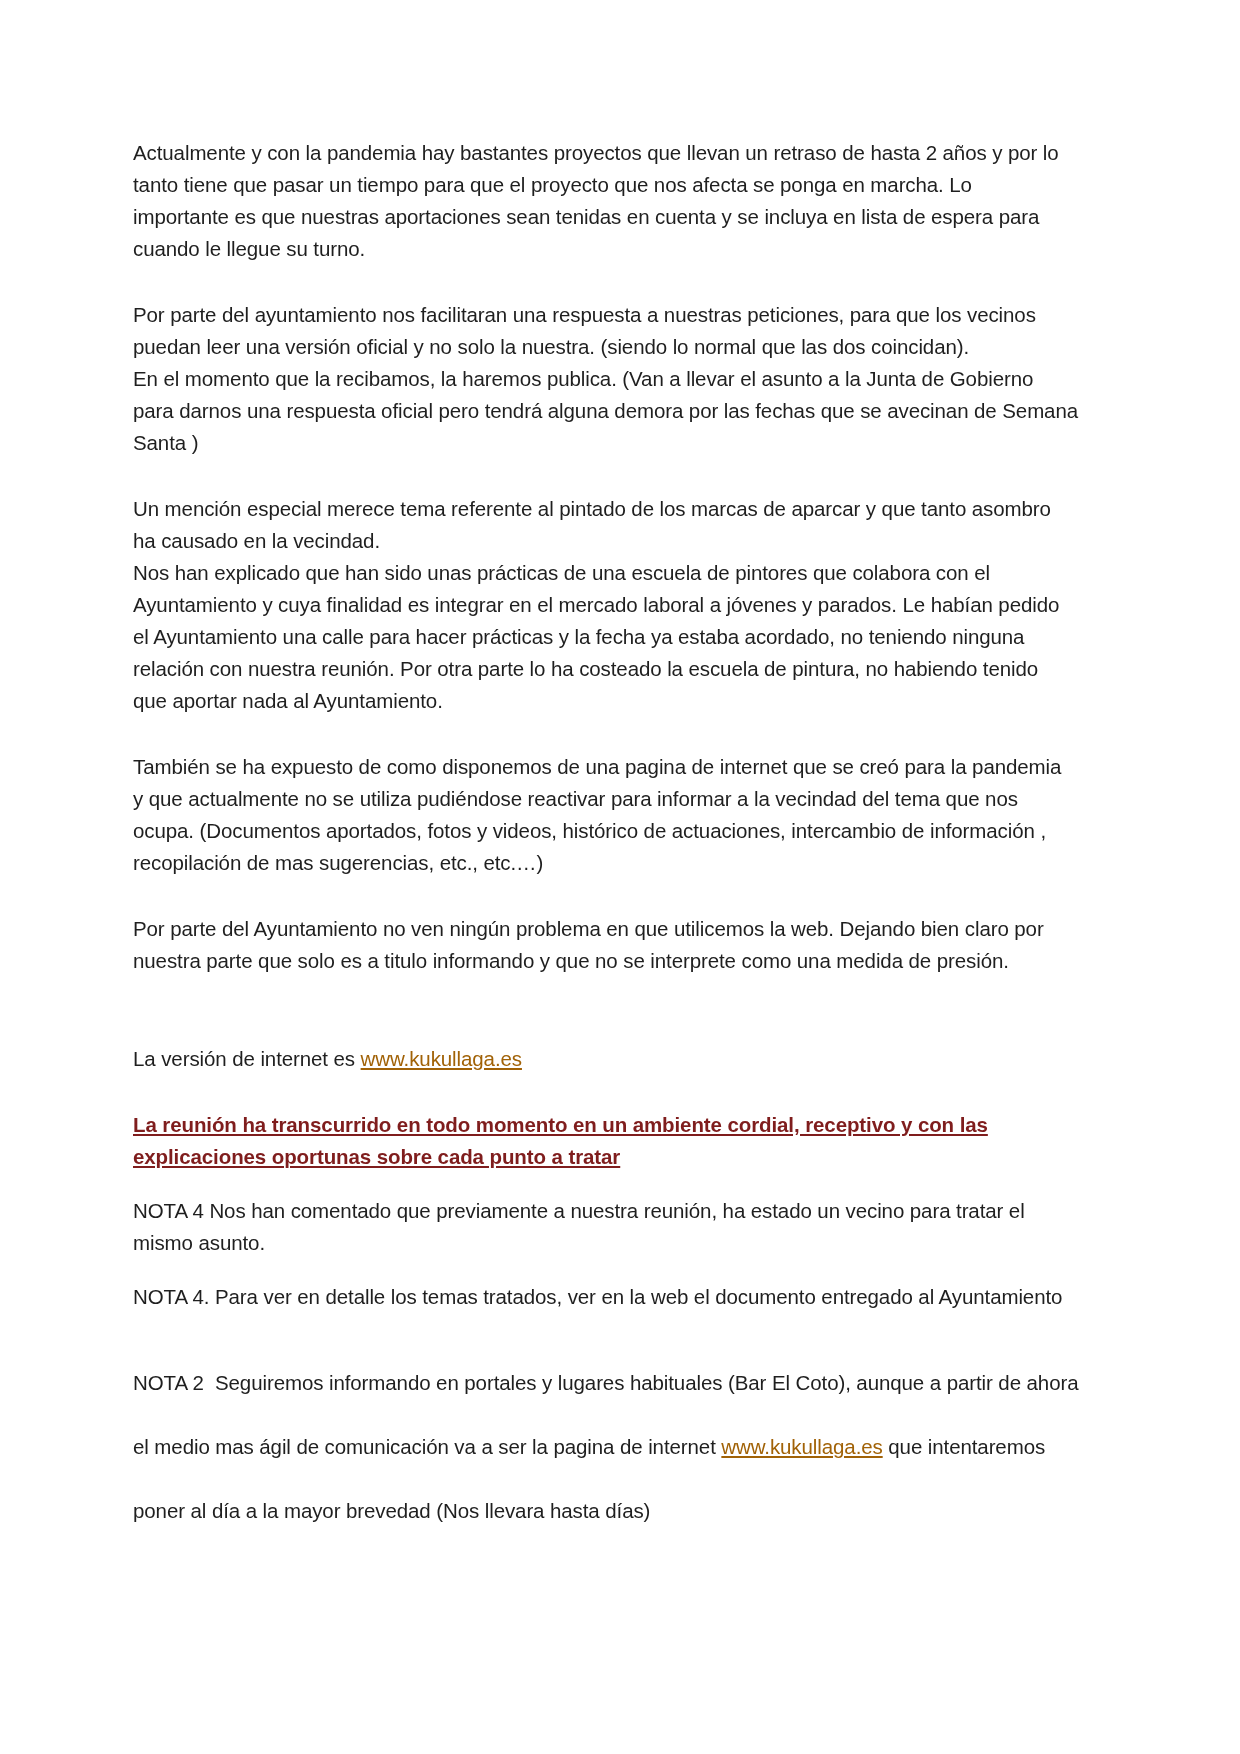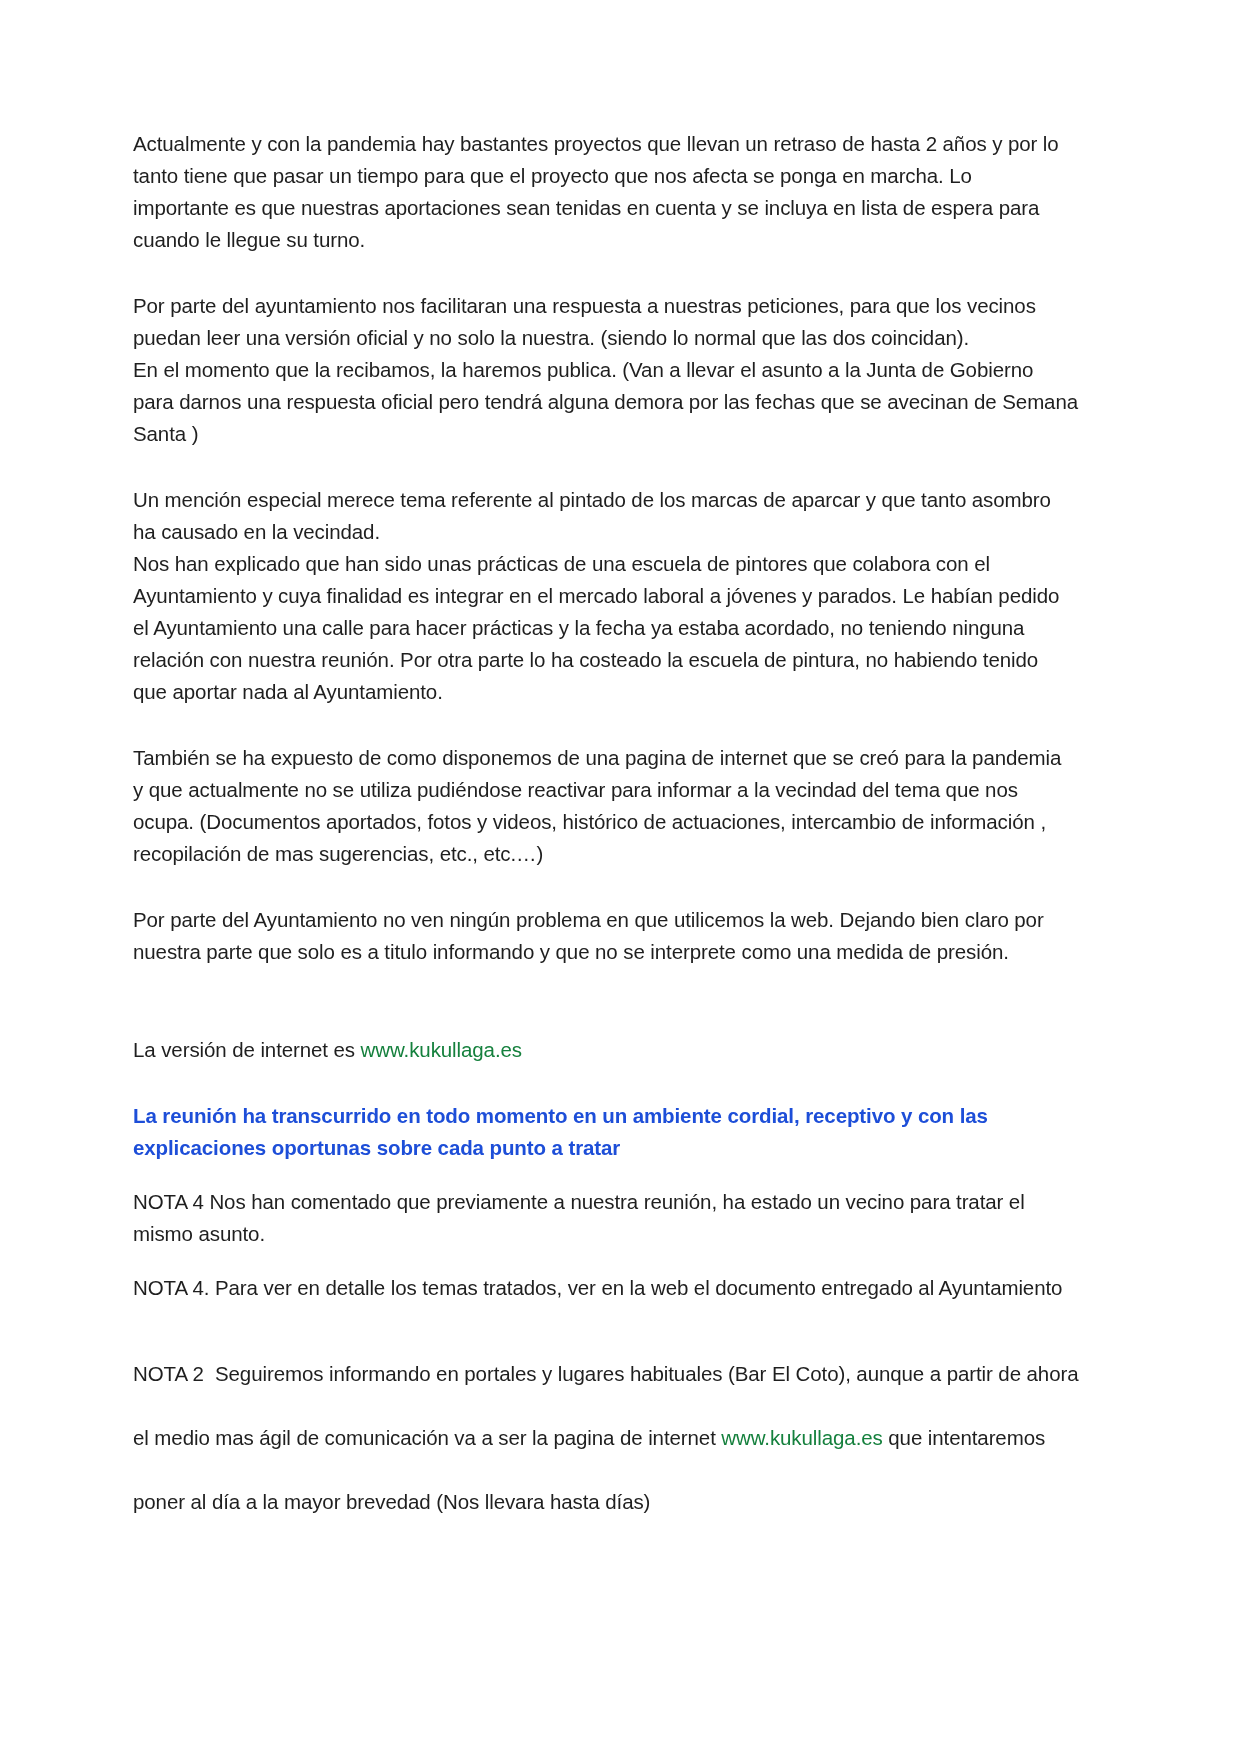"Actualmente y con la pandemia" .content { top: 128px -> 137px }
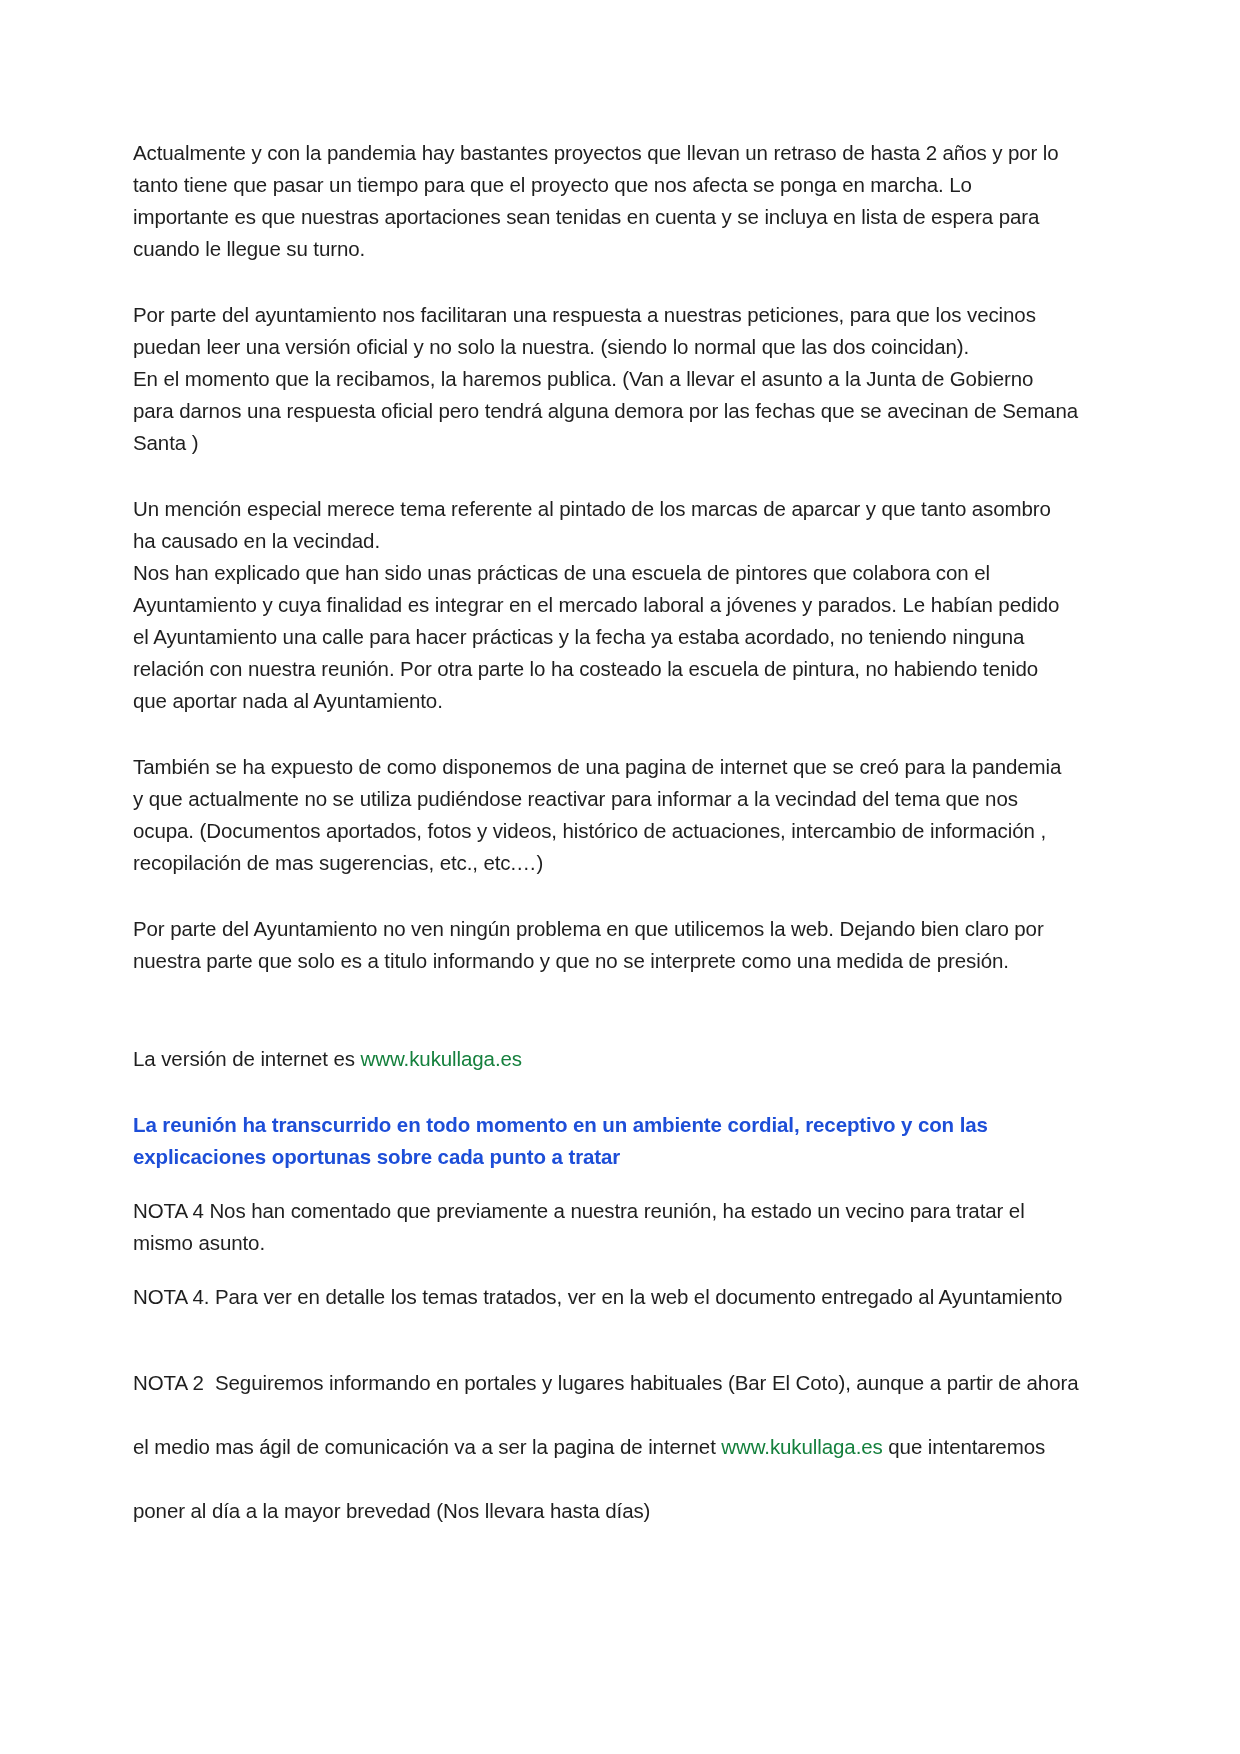"www.kukullaga.es" a.doc-link { color: #15803d -> #a16207; text-decoration: none -> underline }
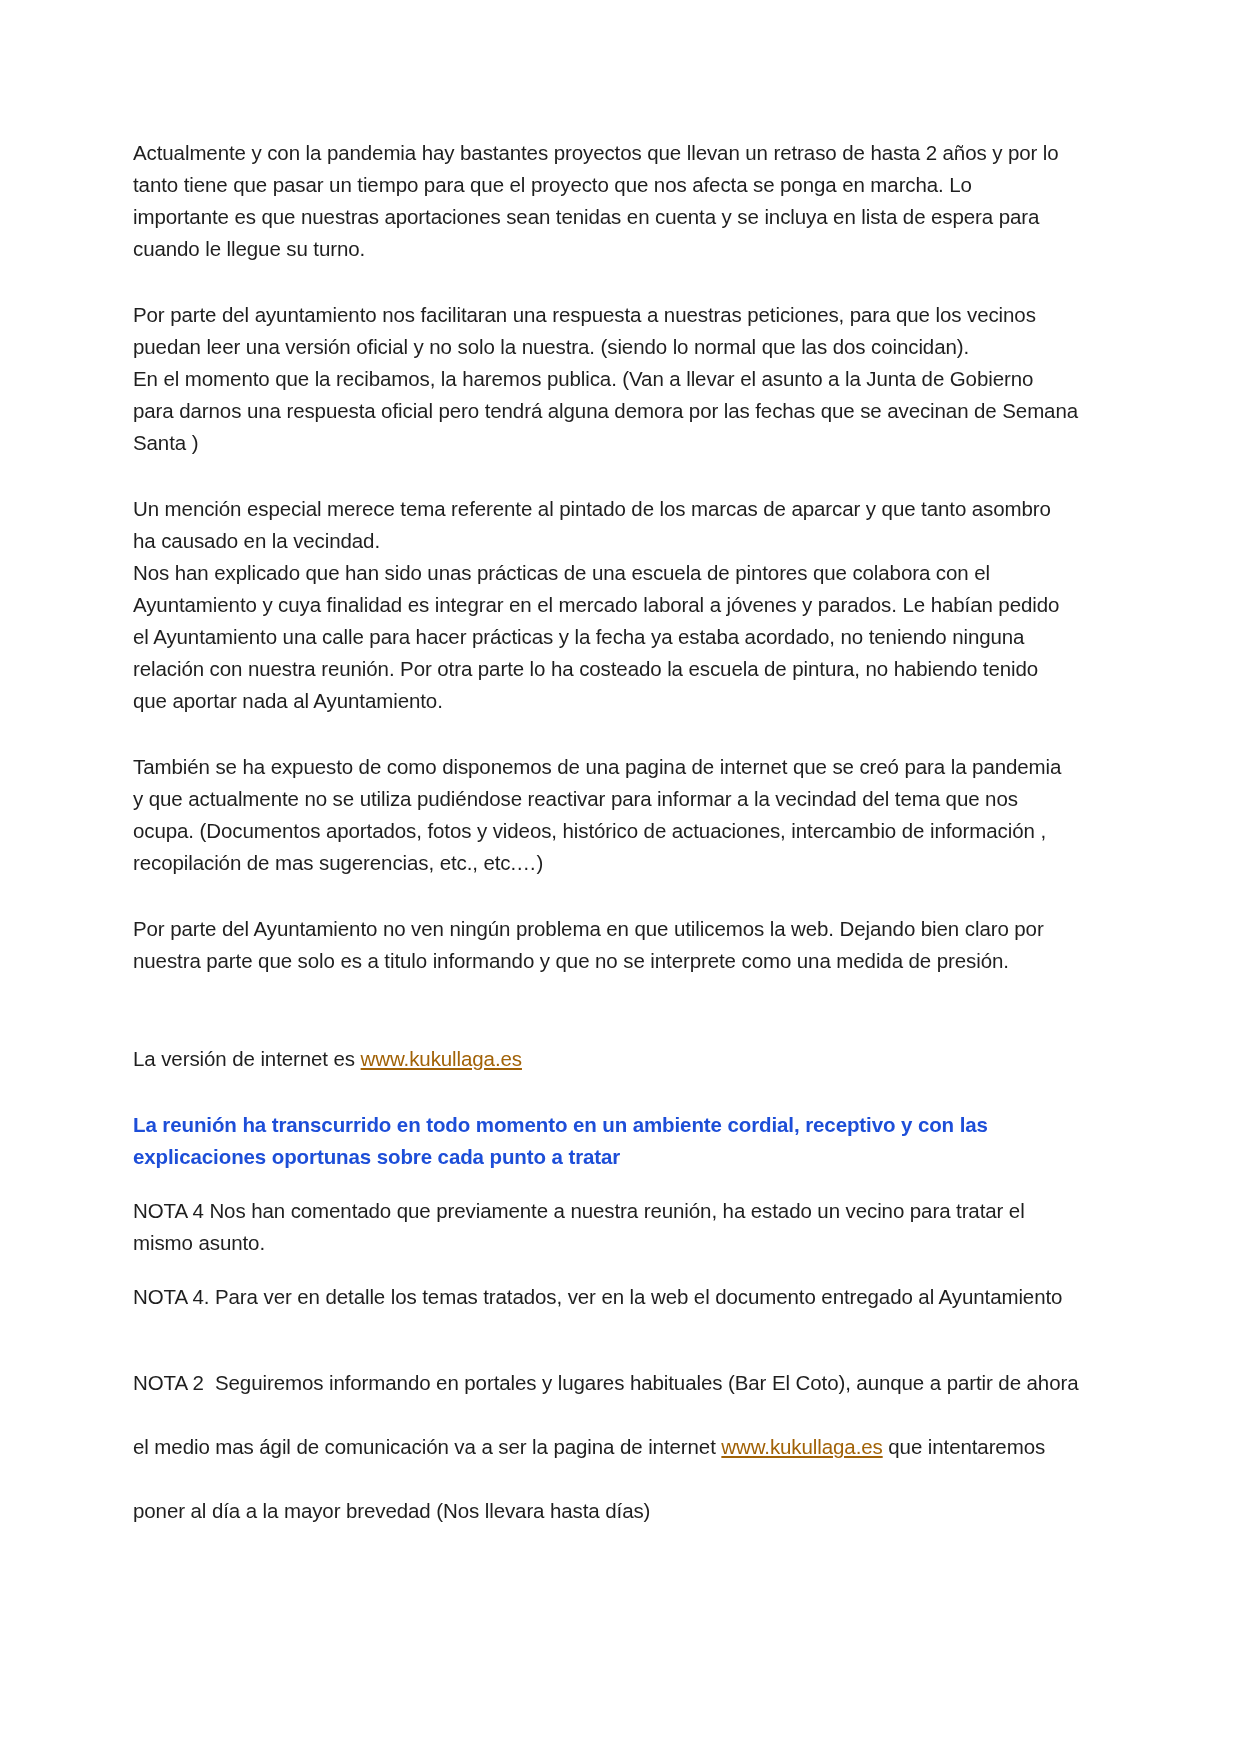"La reunión ha transcurrido en" .para-bold { color: #1d4ed8 -> #7f1d1d; text-decoration: none -> underline }
